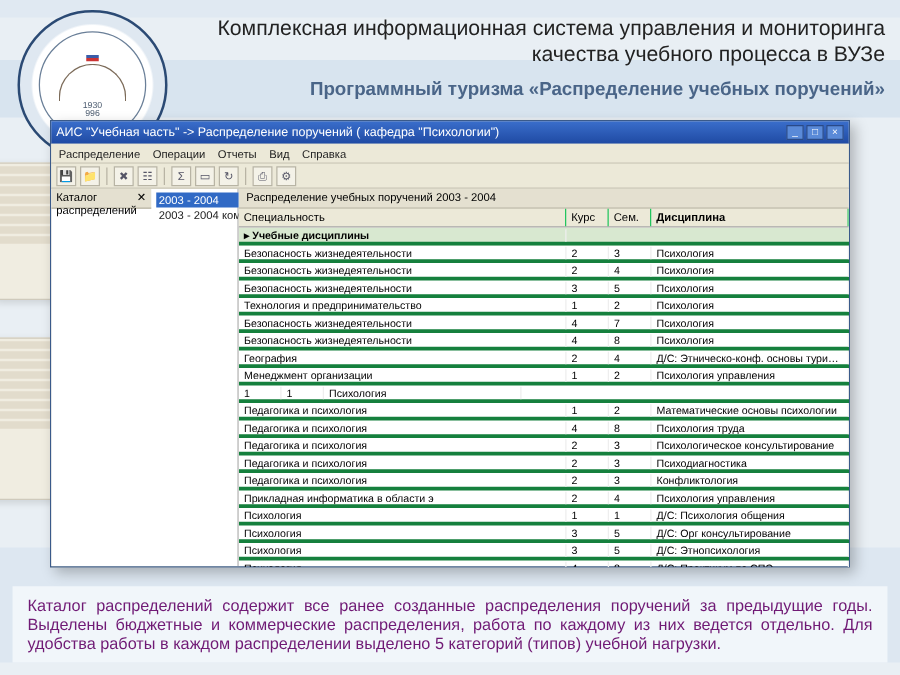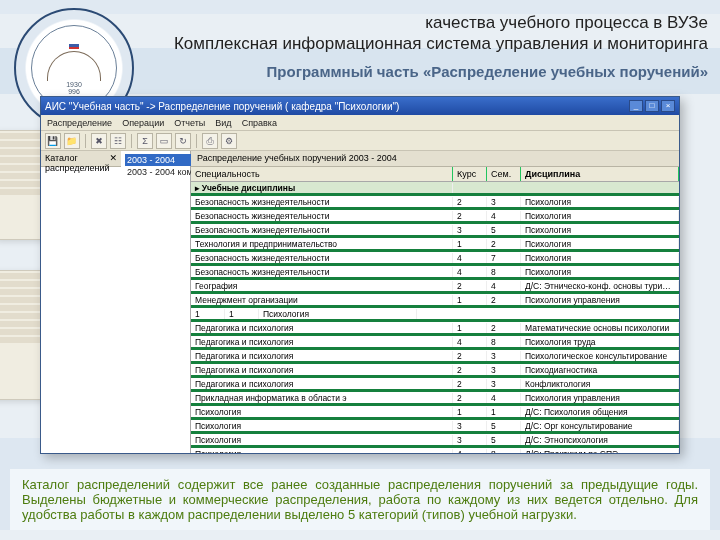"качества учебного процесса в ВУЗе" div.hdr-title { order: before "Комплексная информационная система" -> after "Комплексная информационная система" }
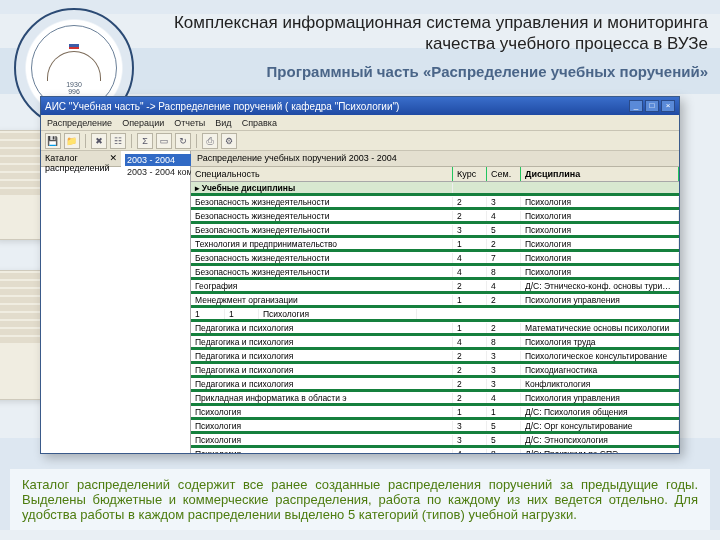"Программный часть «Распределение учебных" div.hdr-sub { text: часть -> туризма }
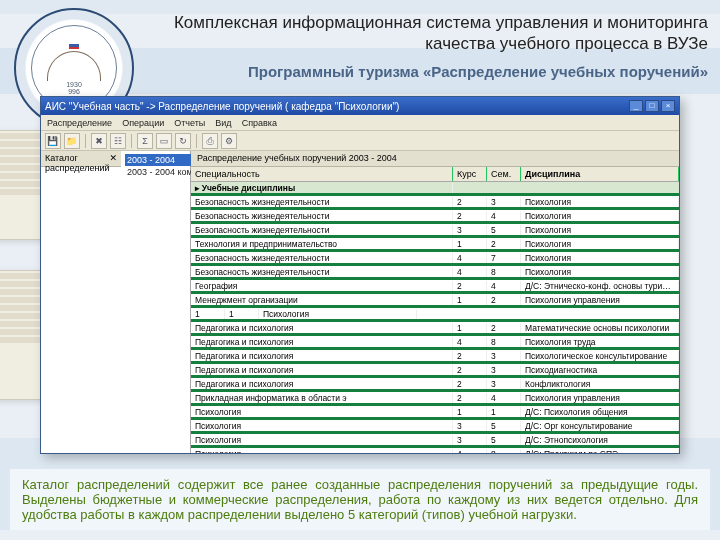"Каталог распределений содержит все ранее" .footer-block { color: #4d7c0f -> #701a75 }
